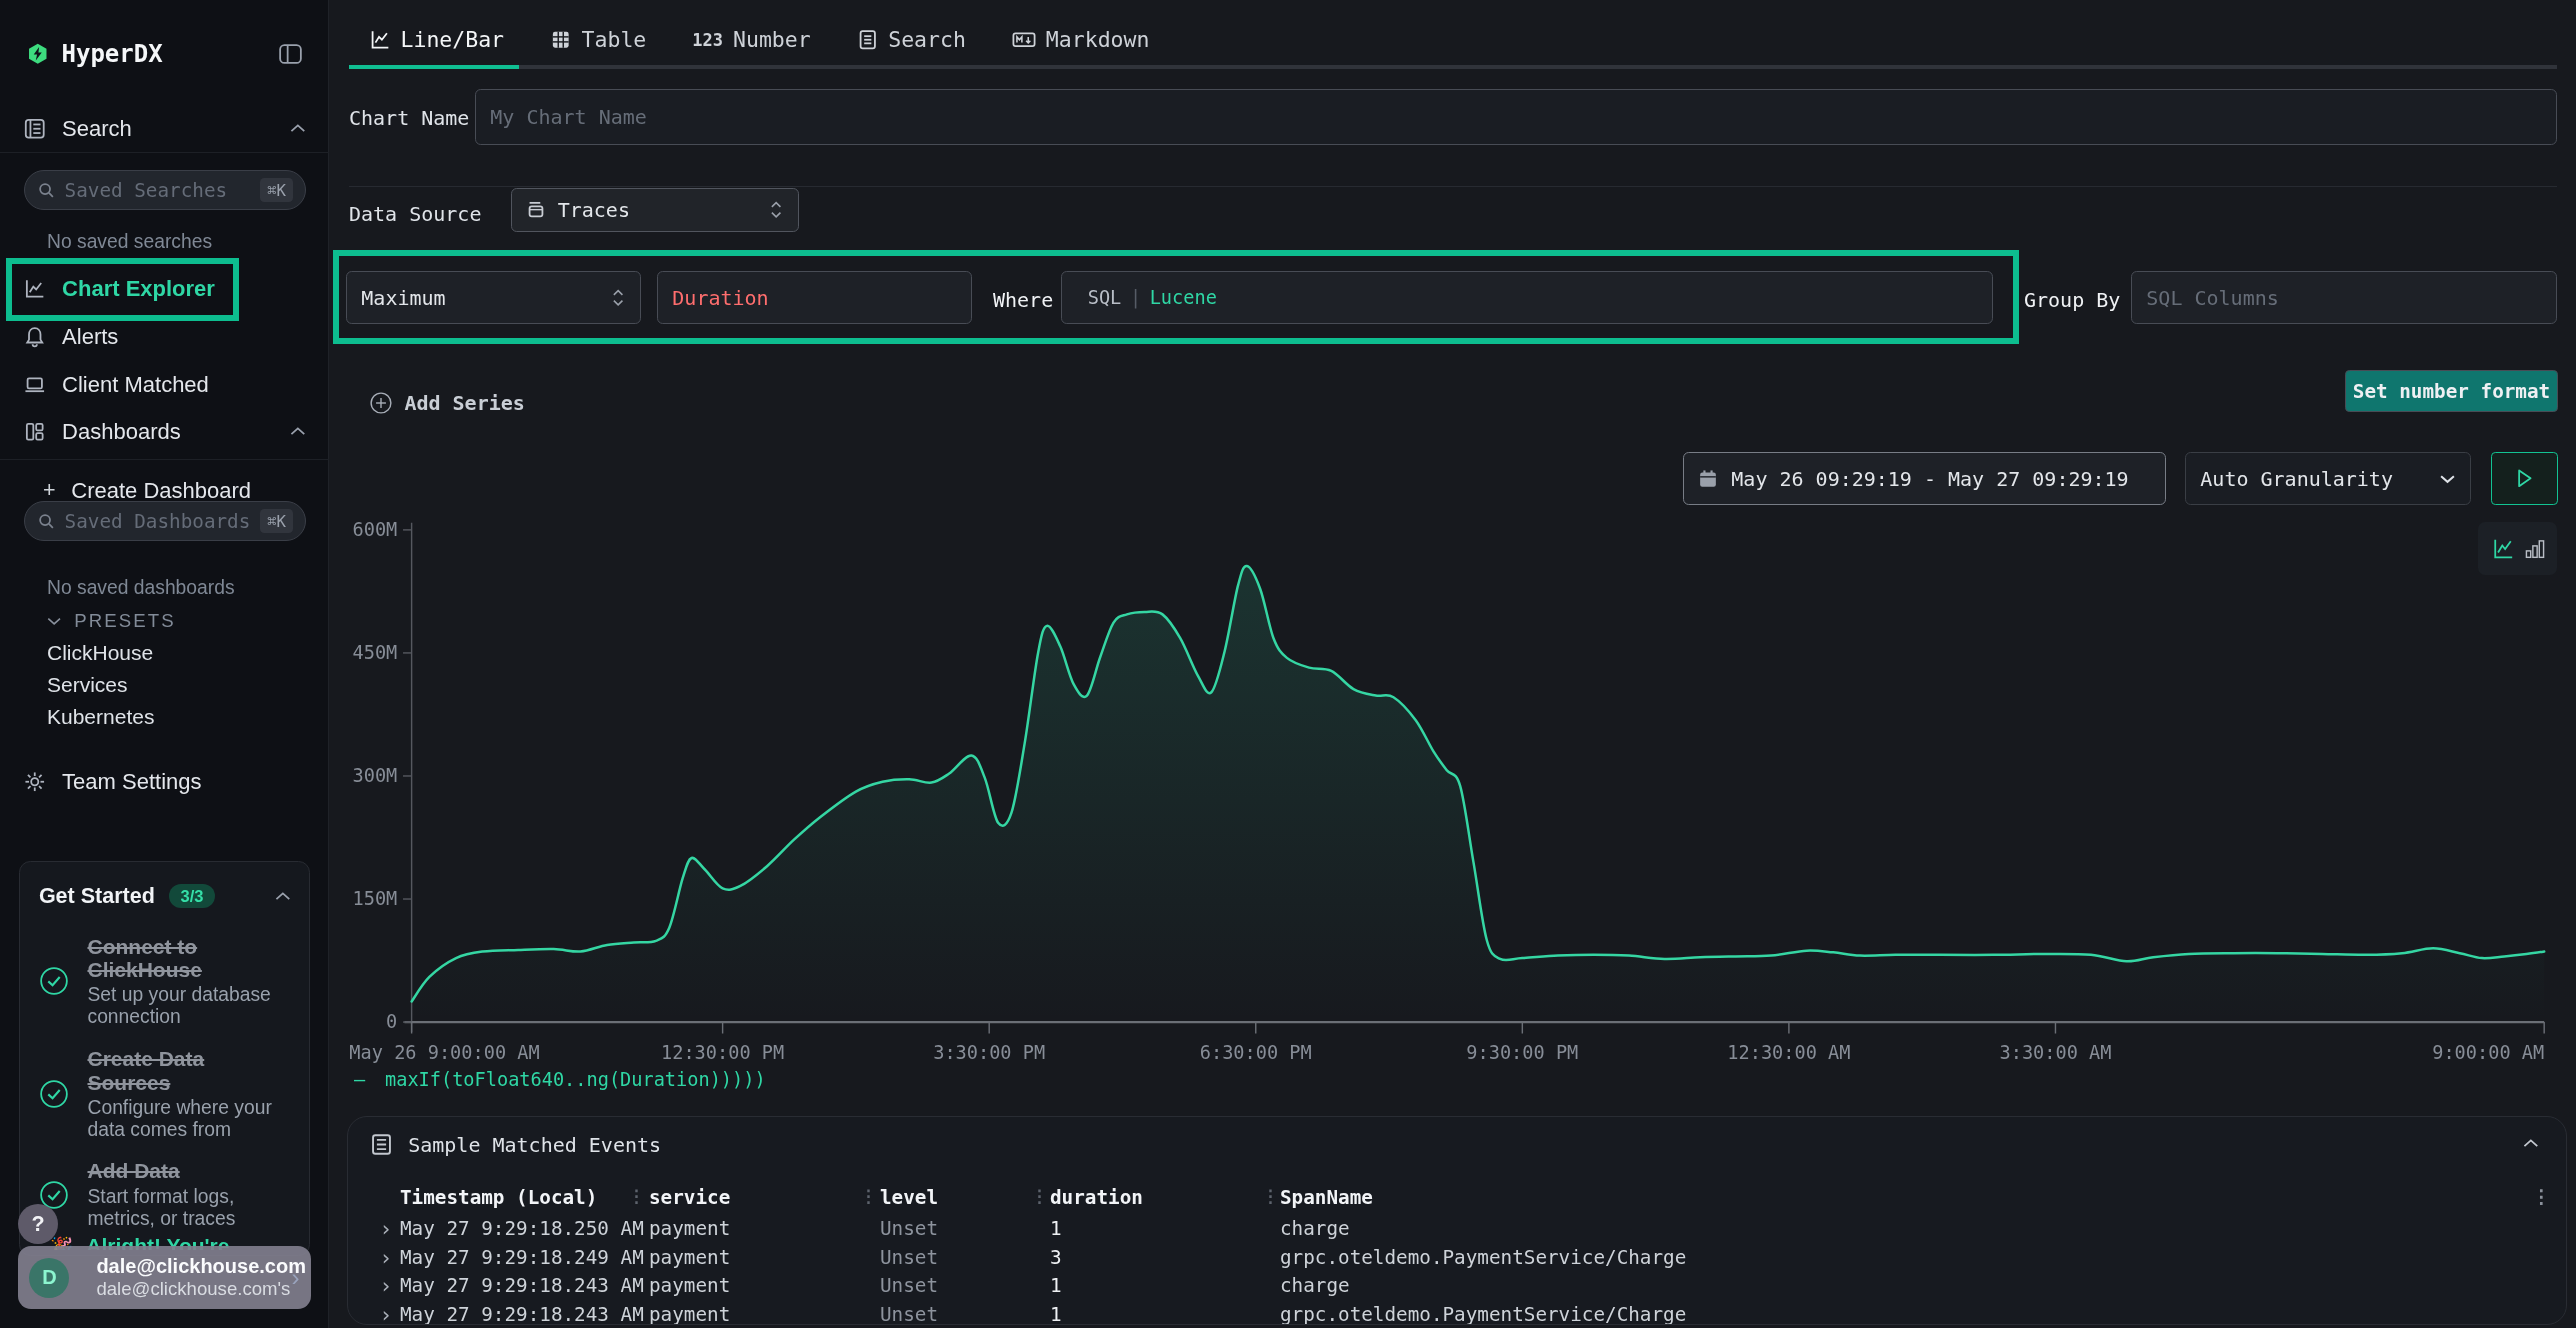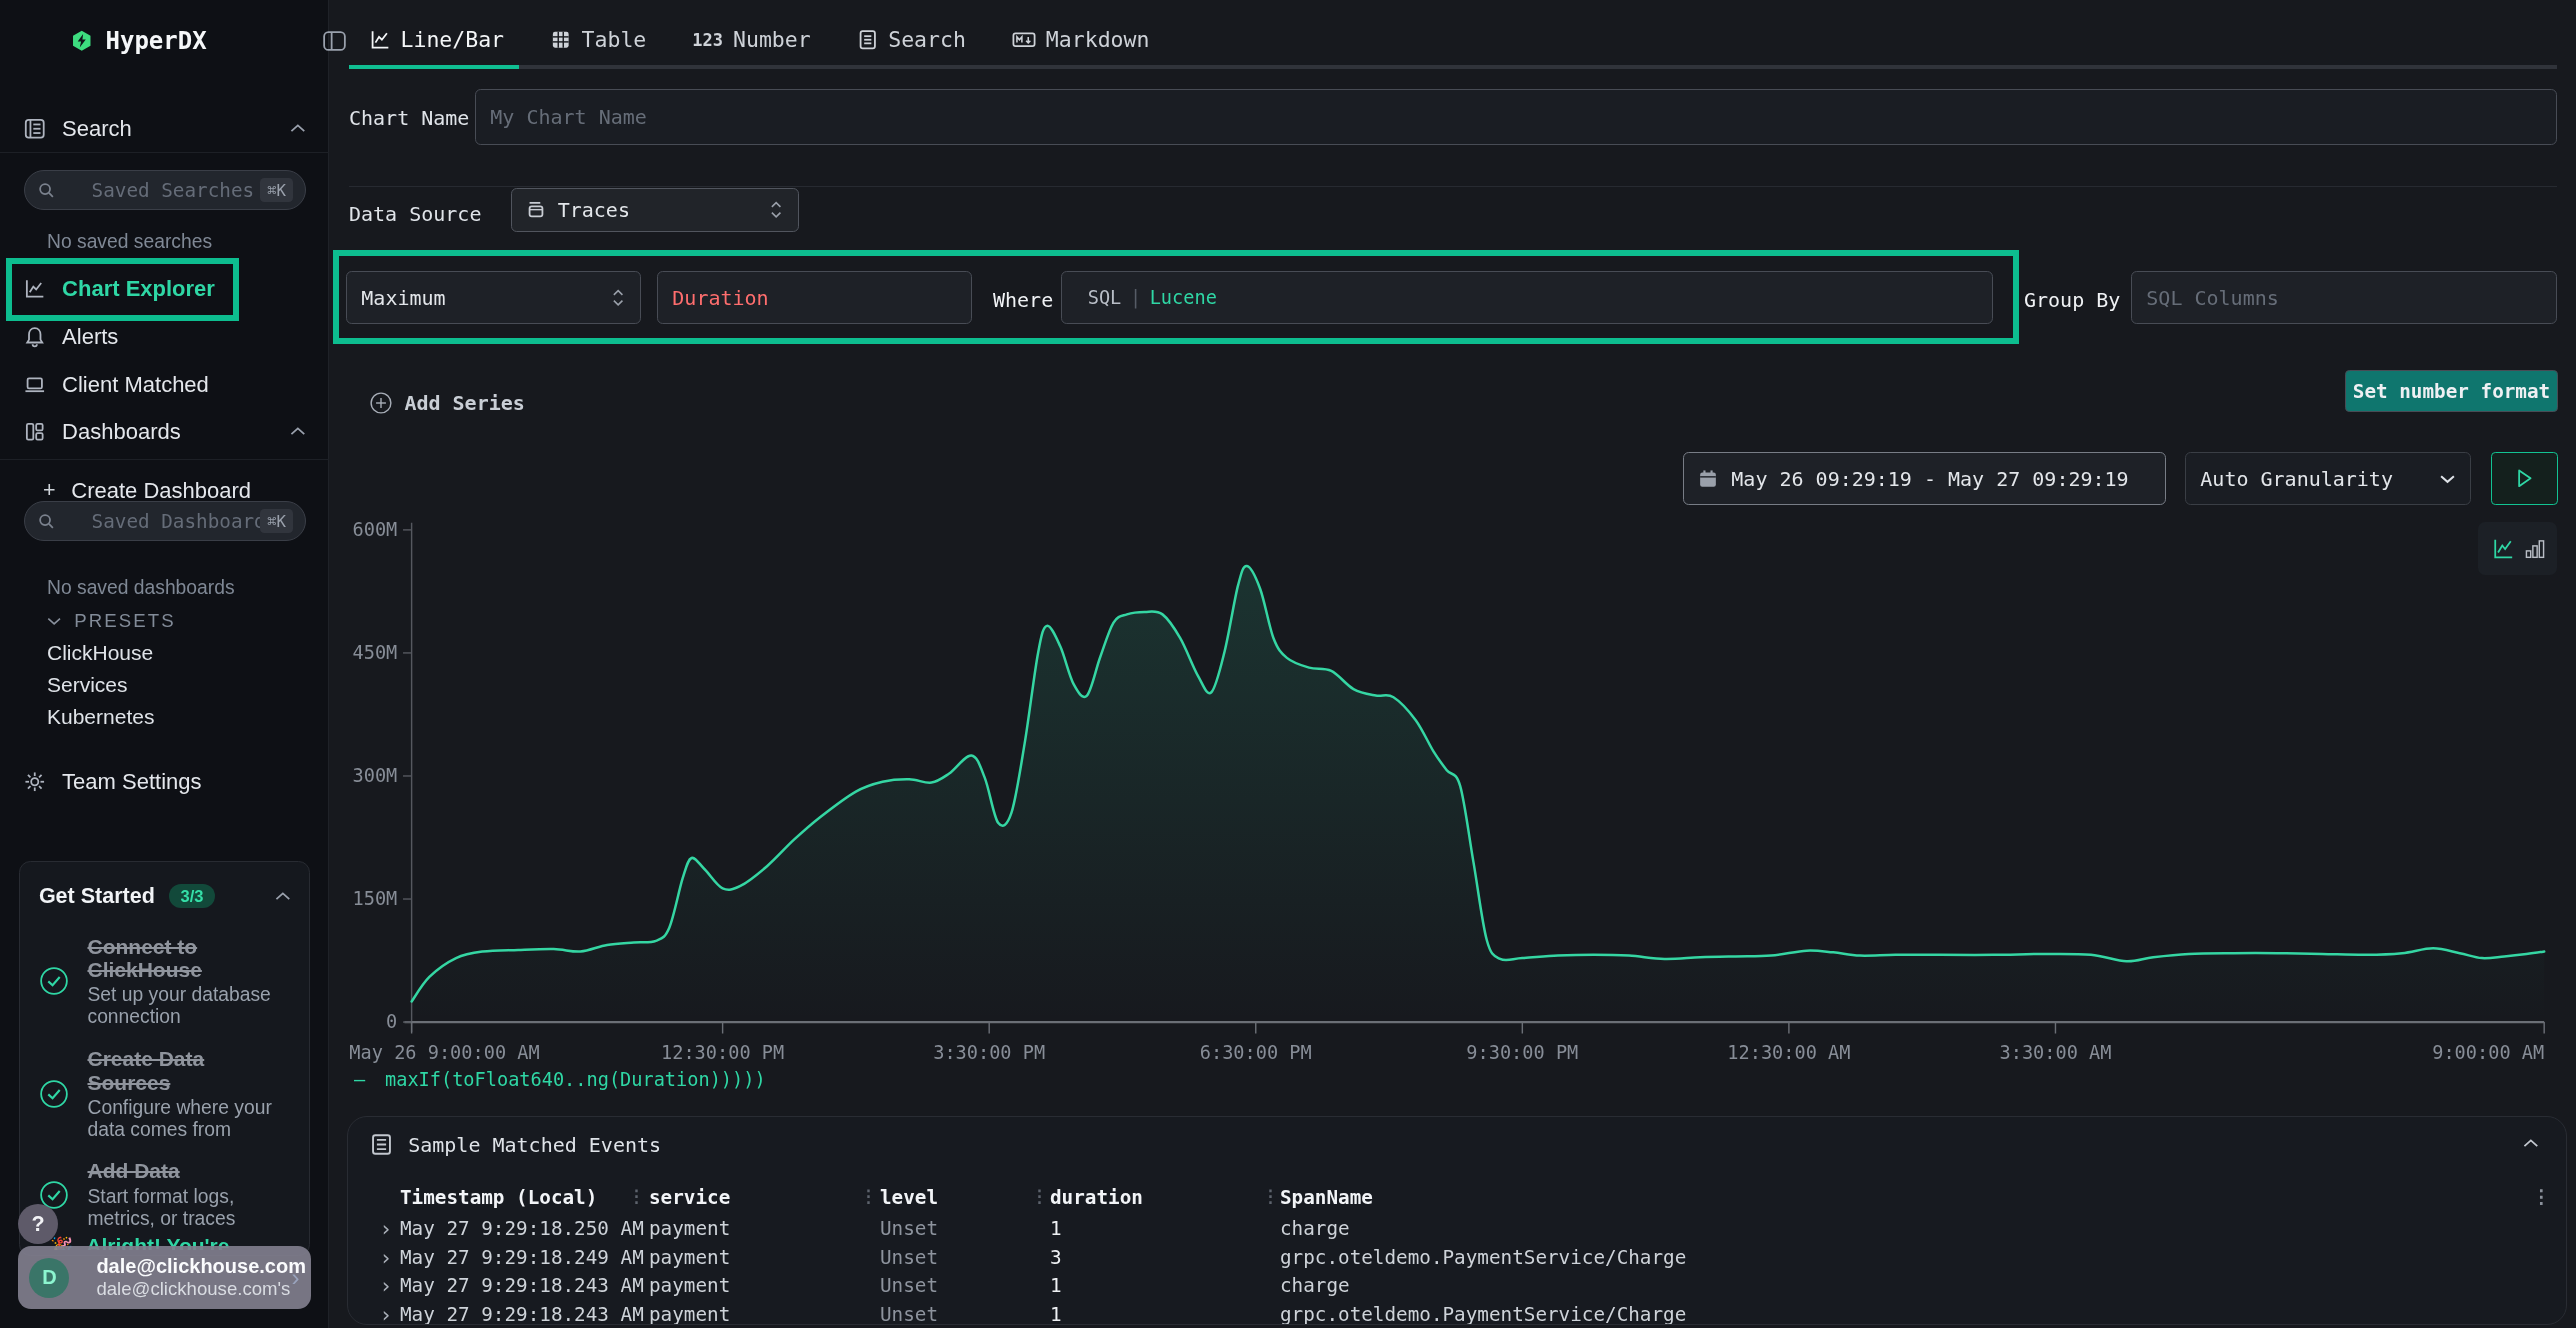"HyperDX" div.side-row { margin-left: 44px -> none; top: 22px -> 35px }
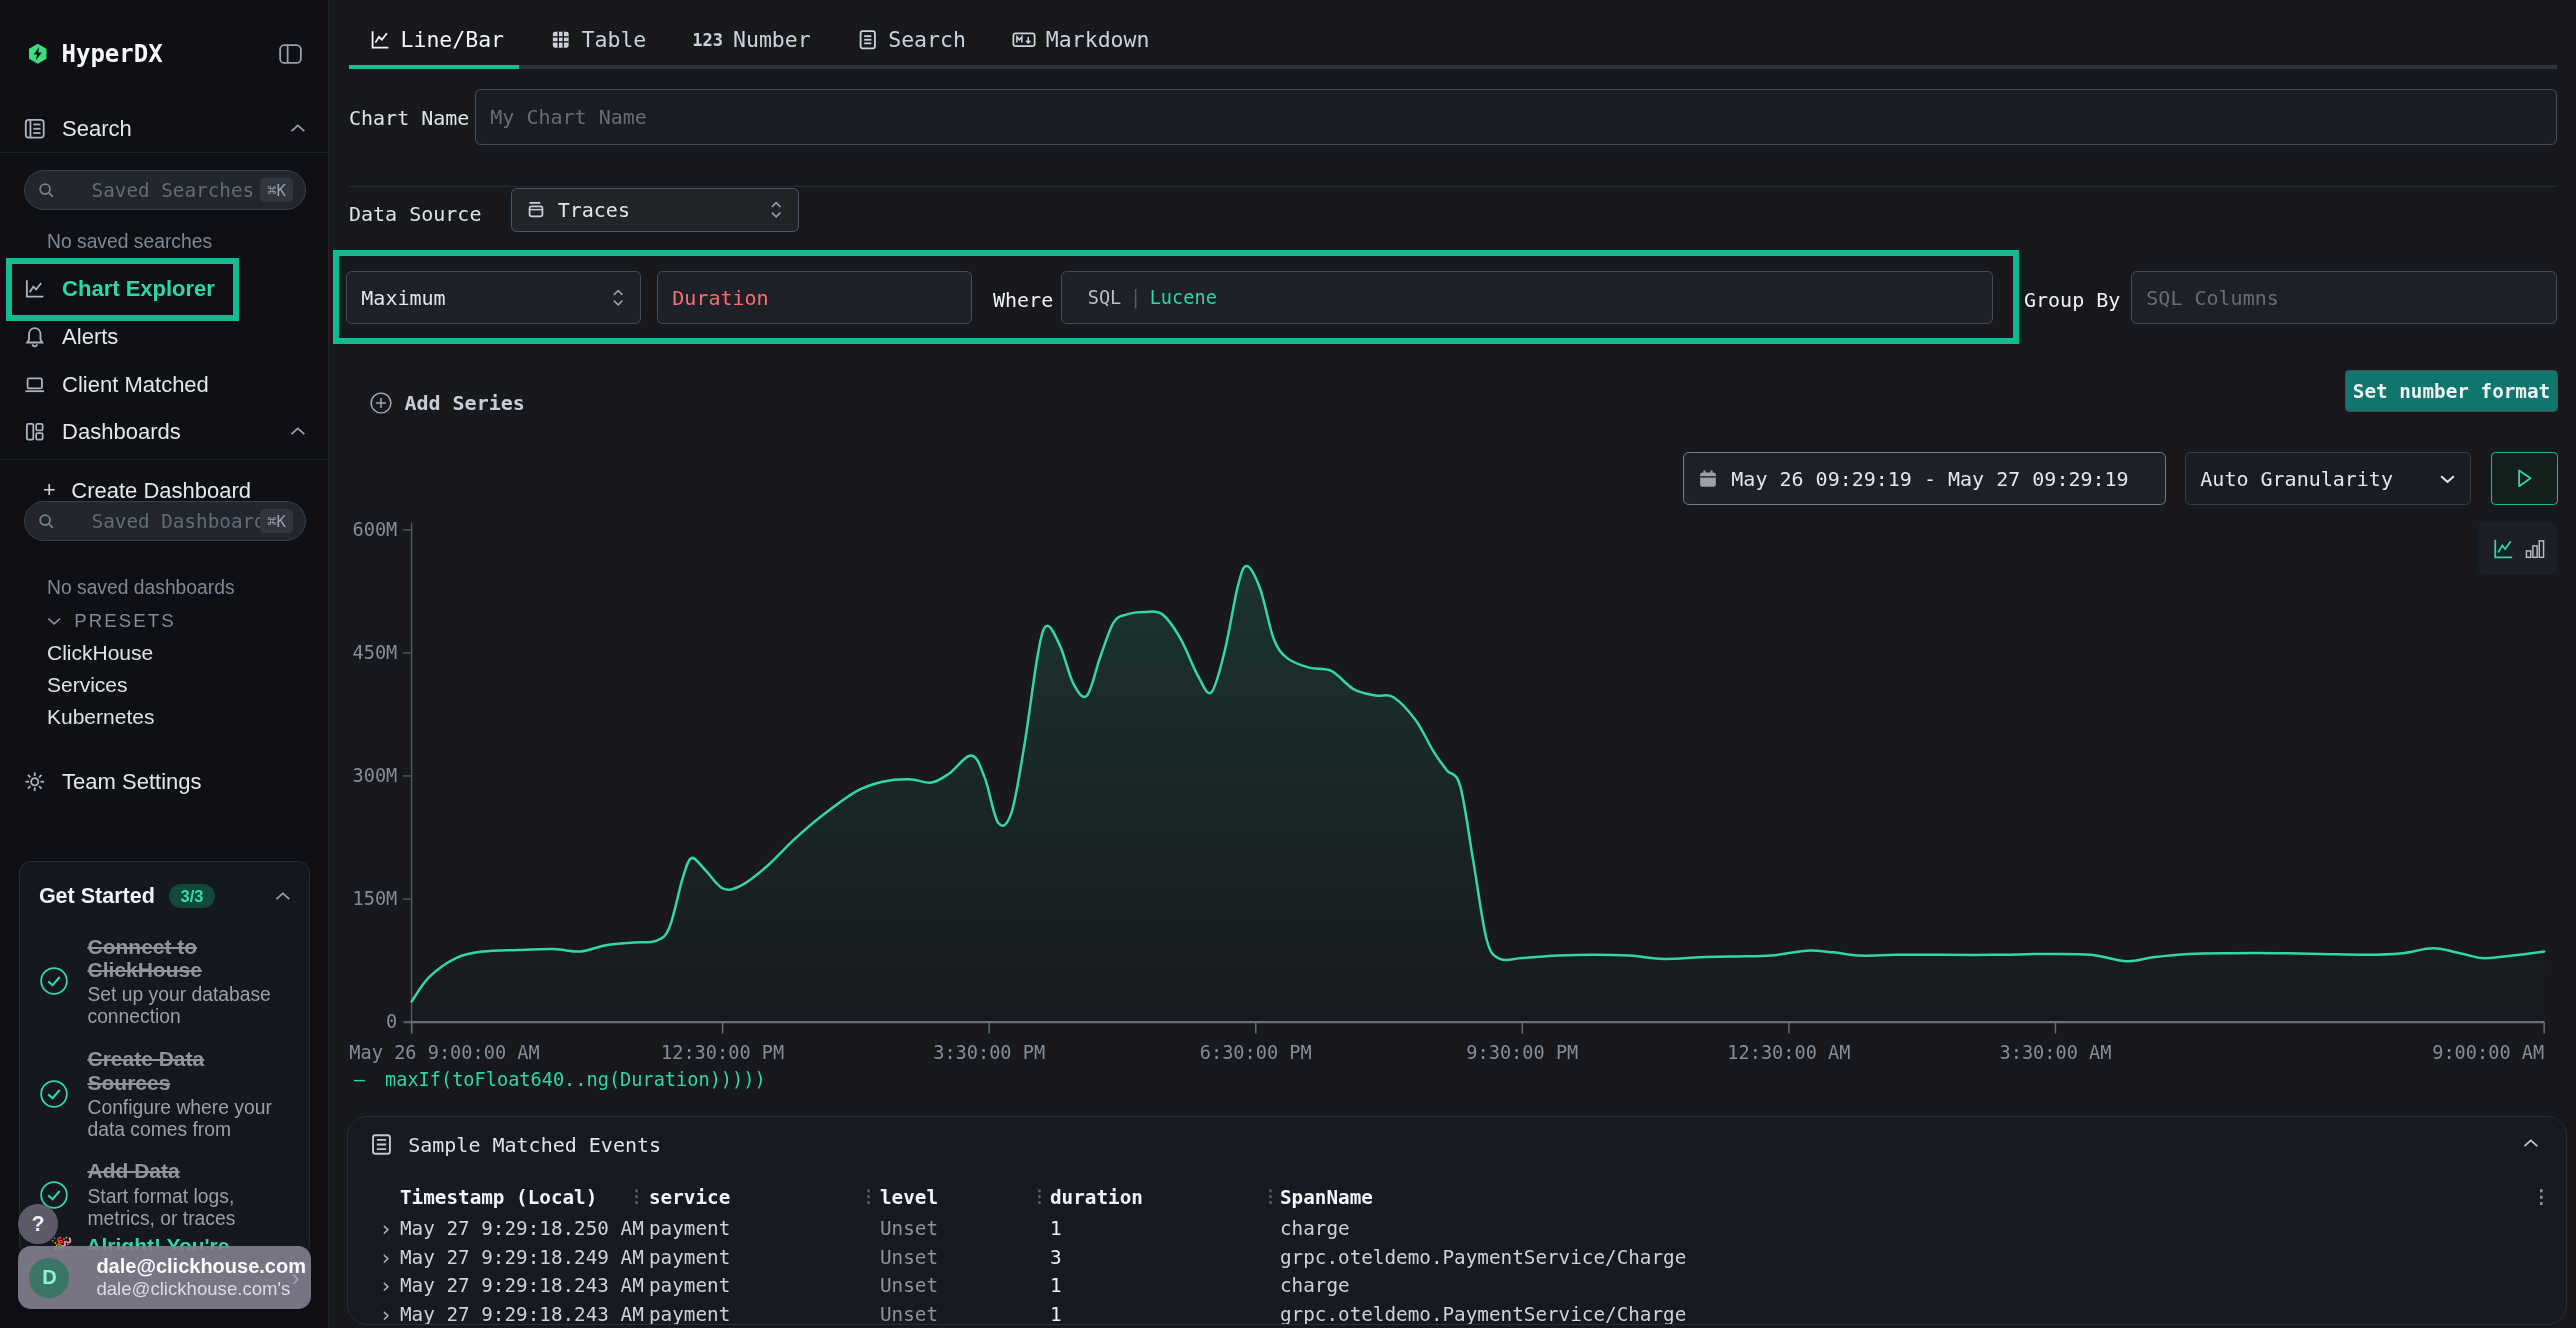"Saved Searches" .pill input { margin-left: 27px -> none }
